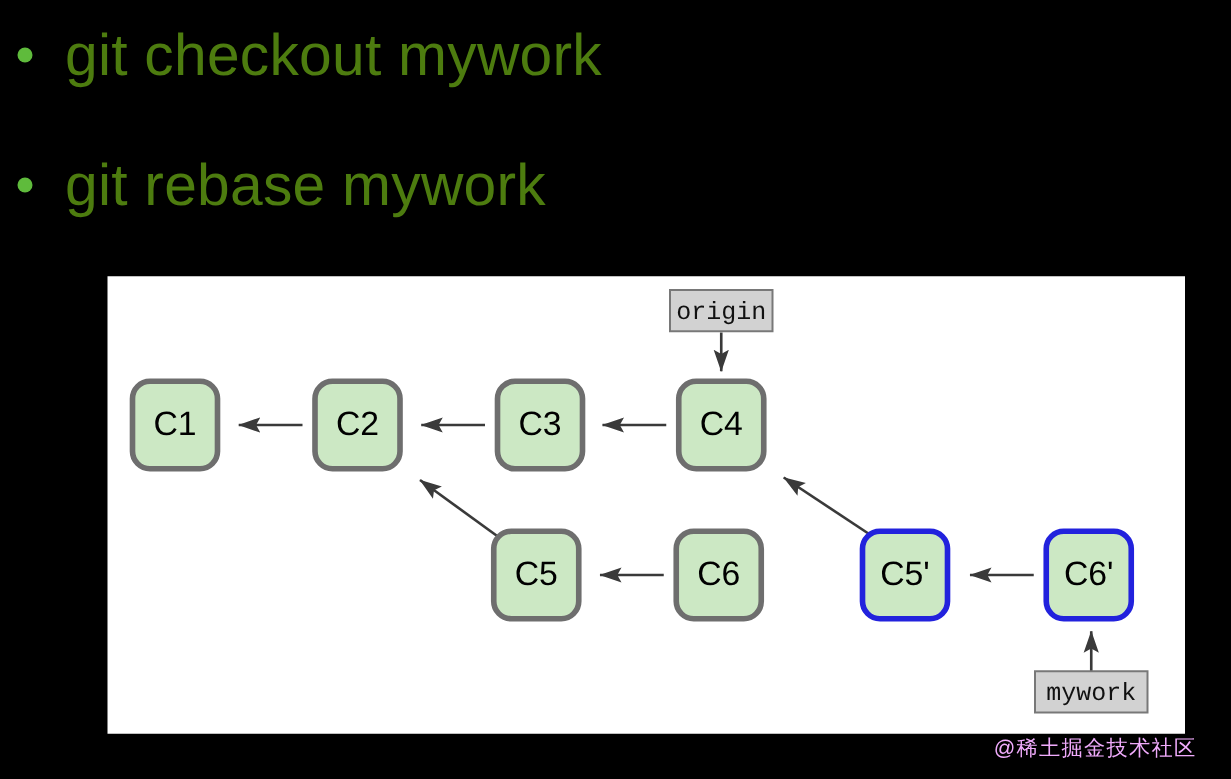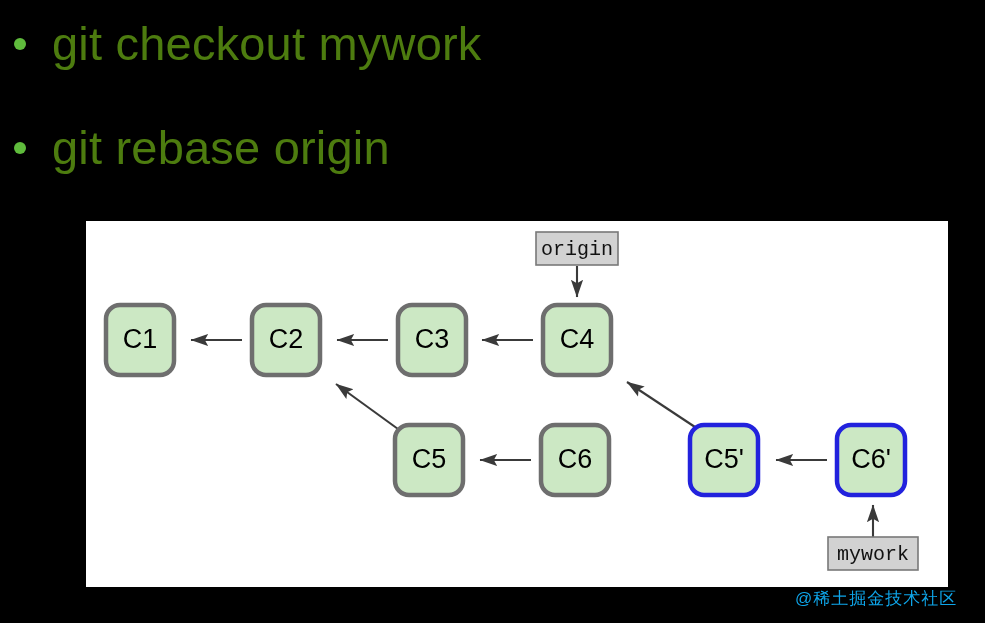"git rebase origin" span.bullet-text { text: origin -> mywork }
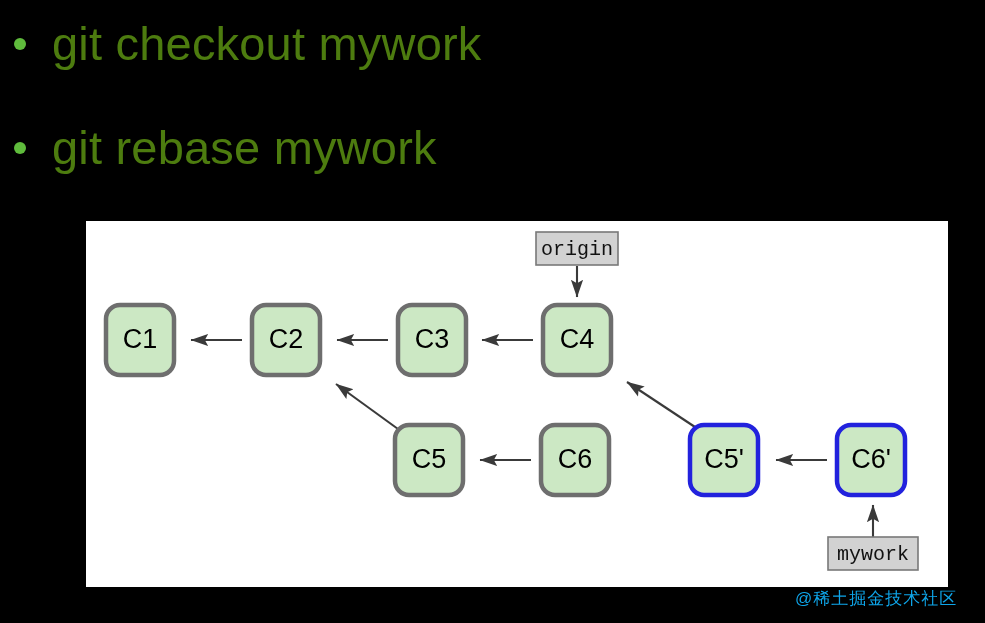"@稀土掘金技术社区" .watermark { color: #0ea5e9 -> #f0abfc }
